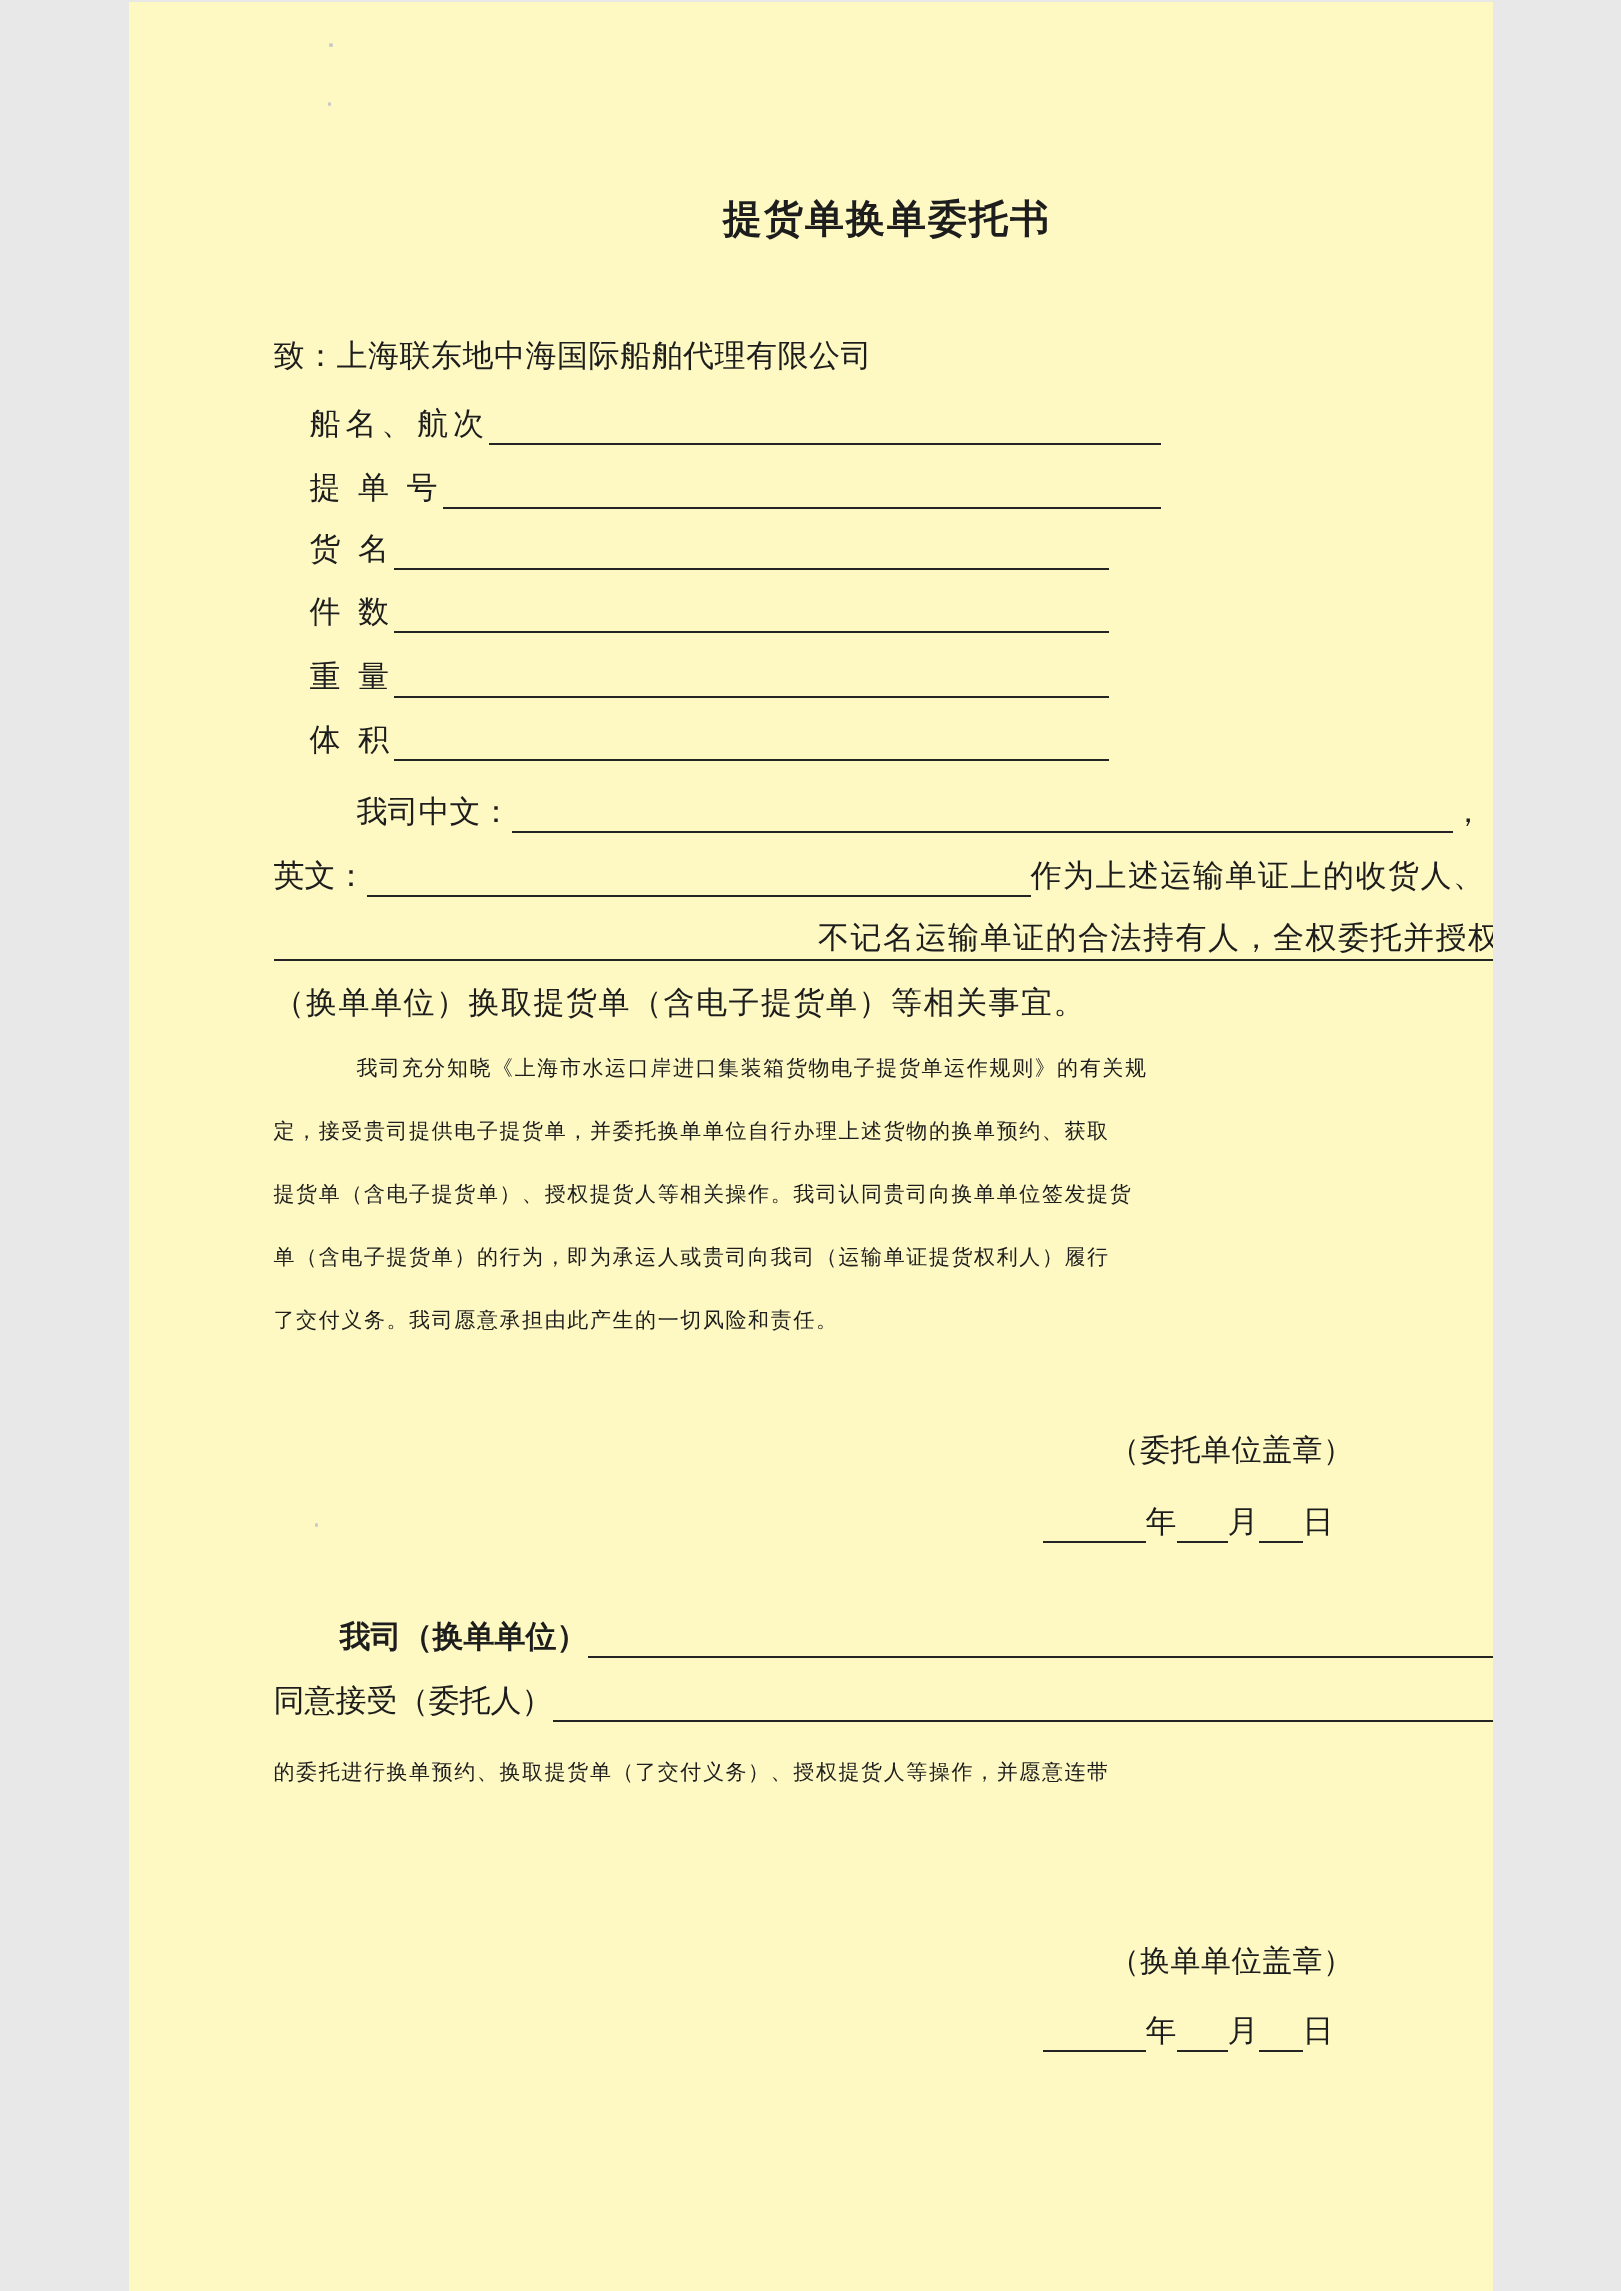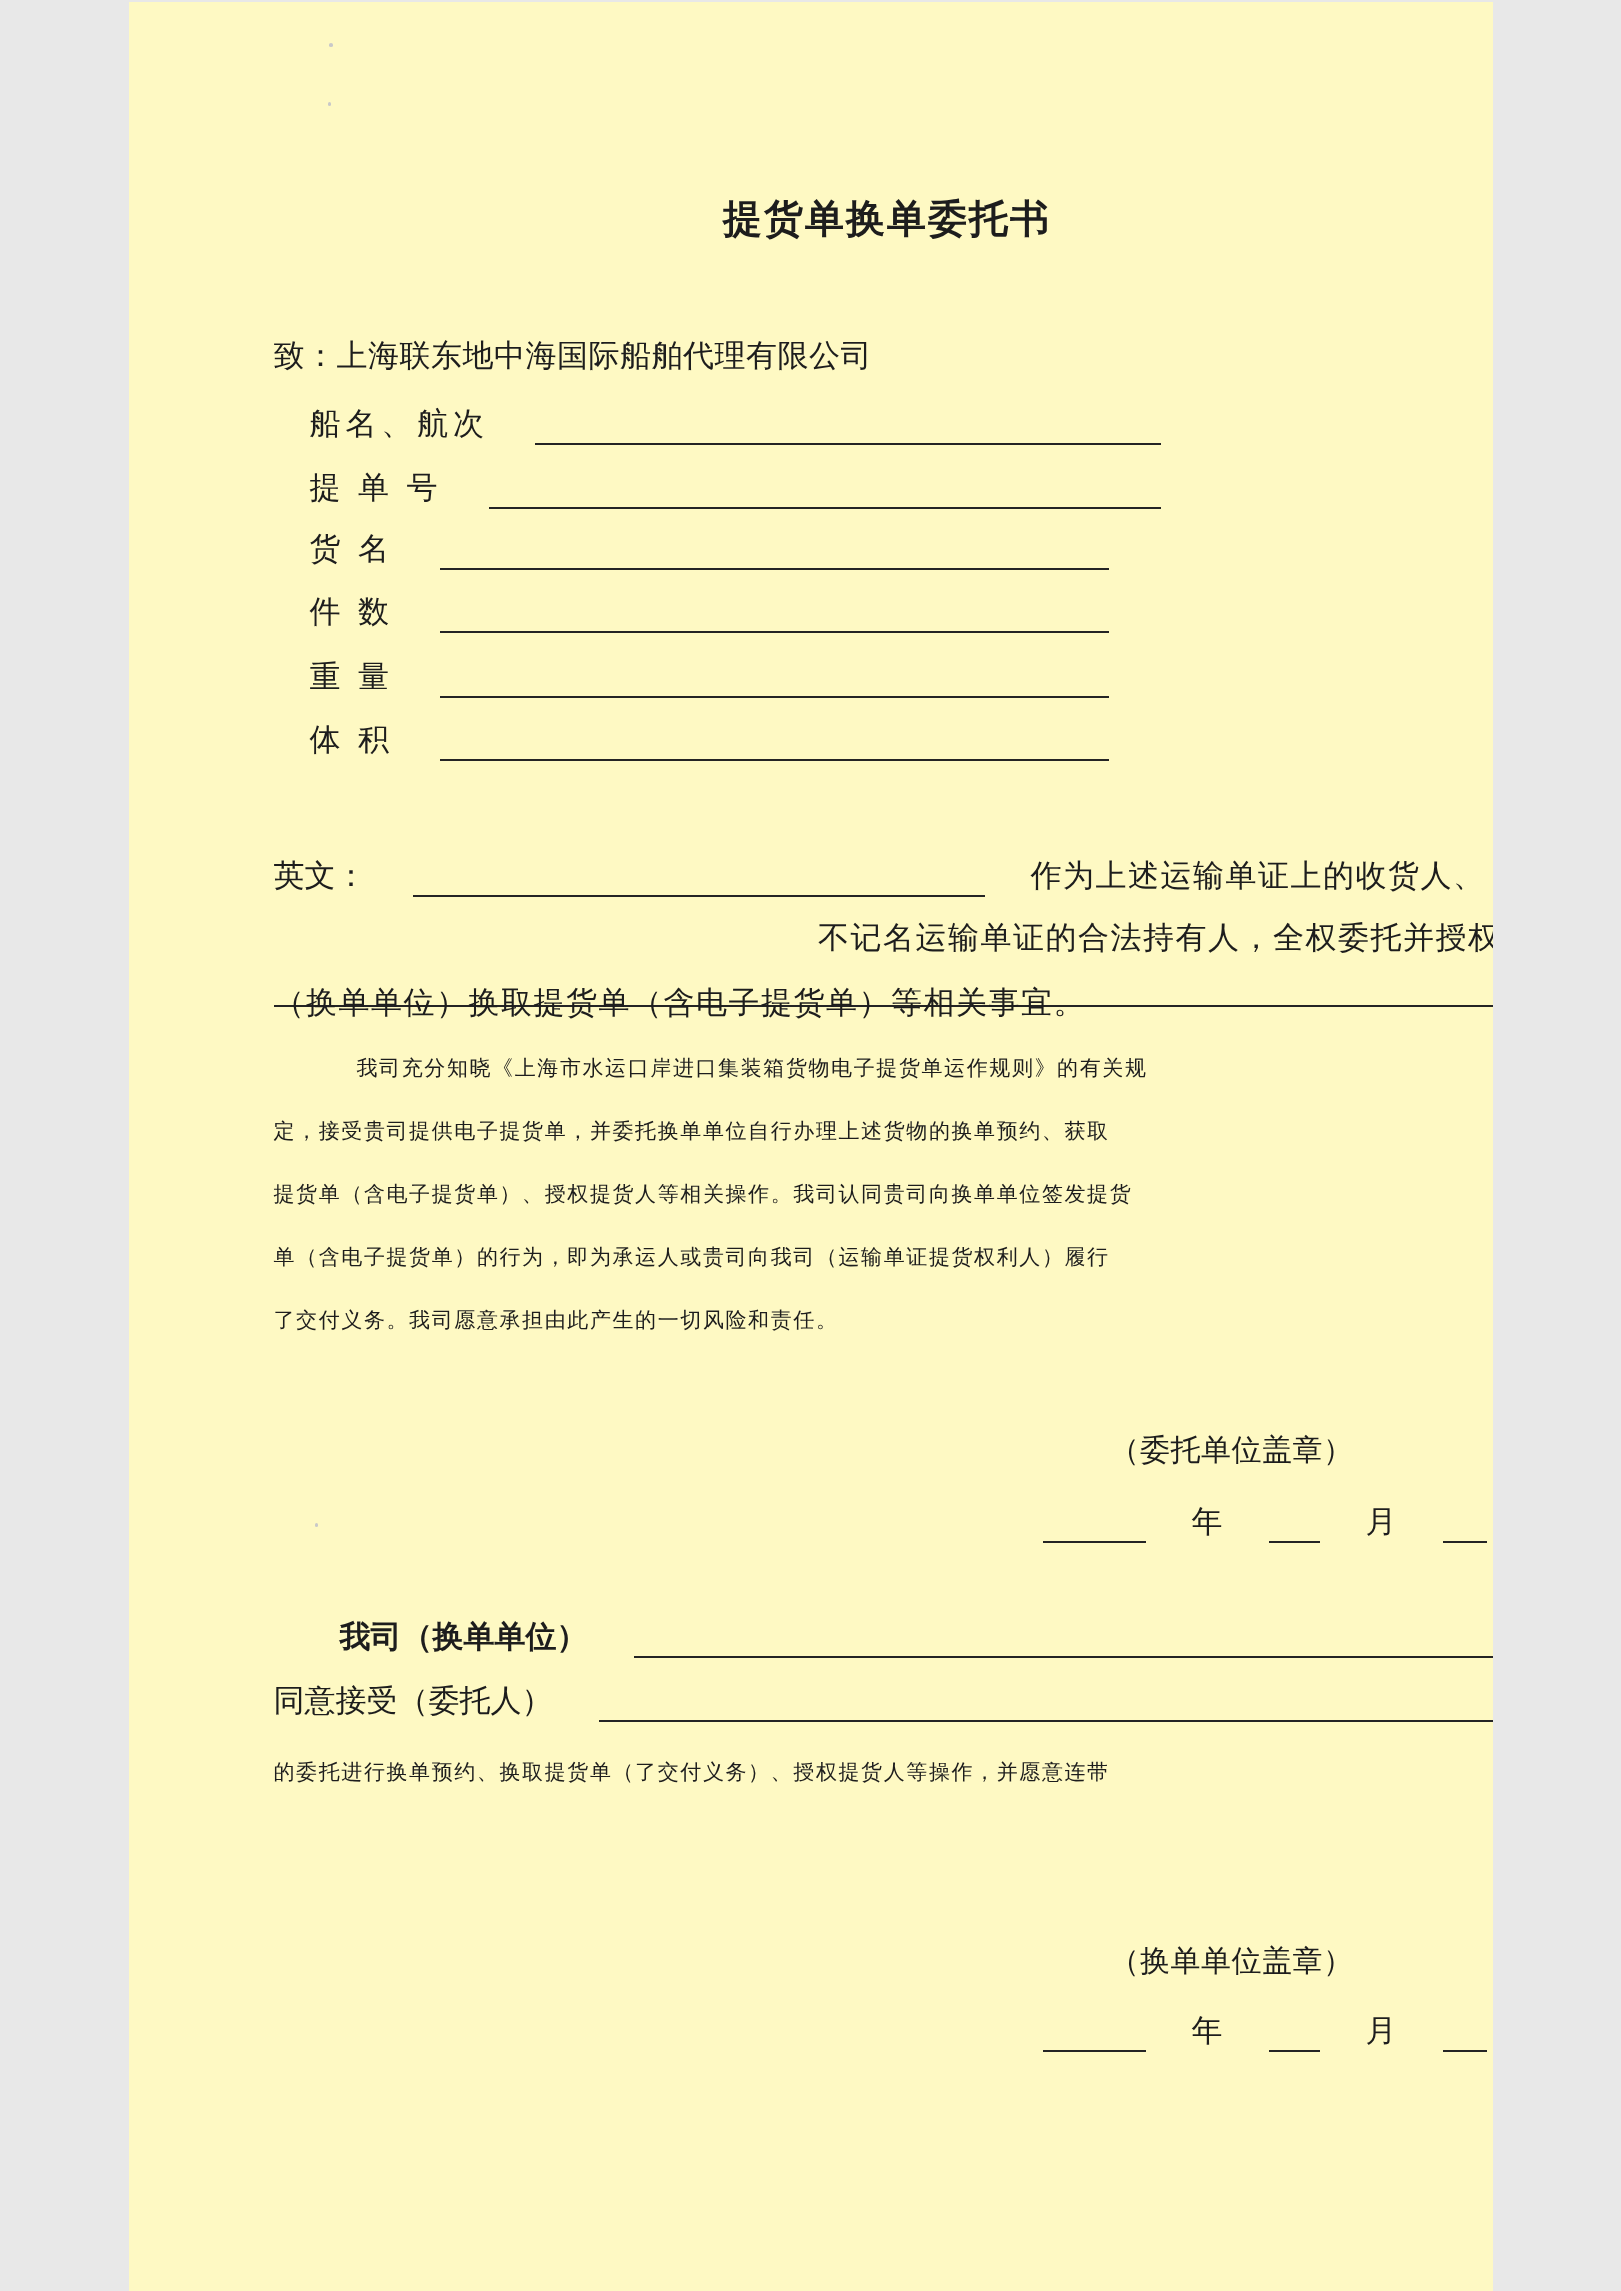"船名、航次" .row { gap: 46px -> none }
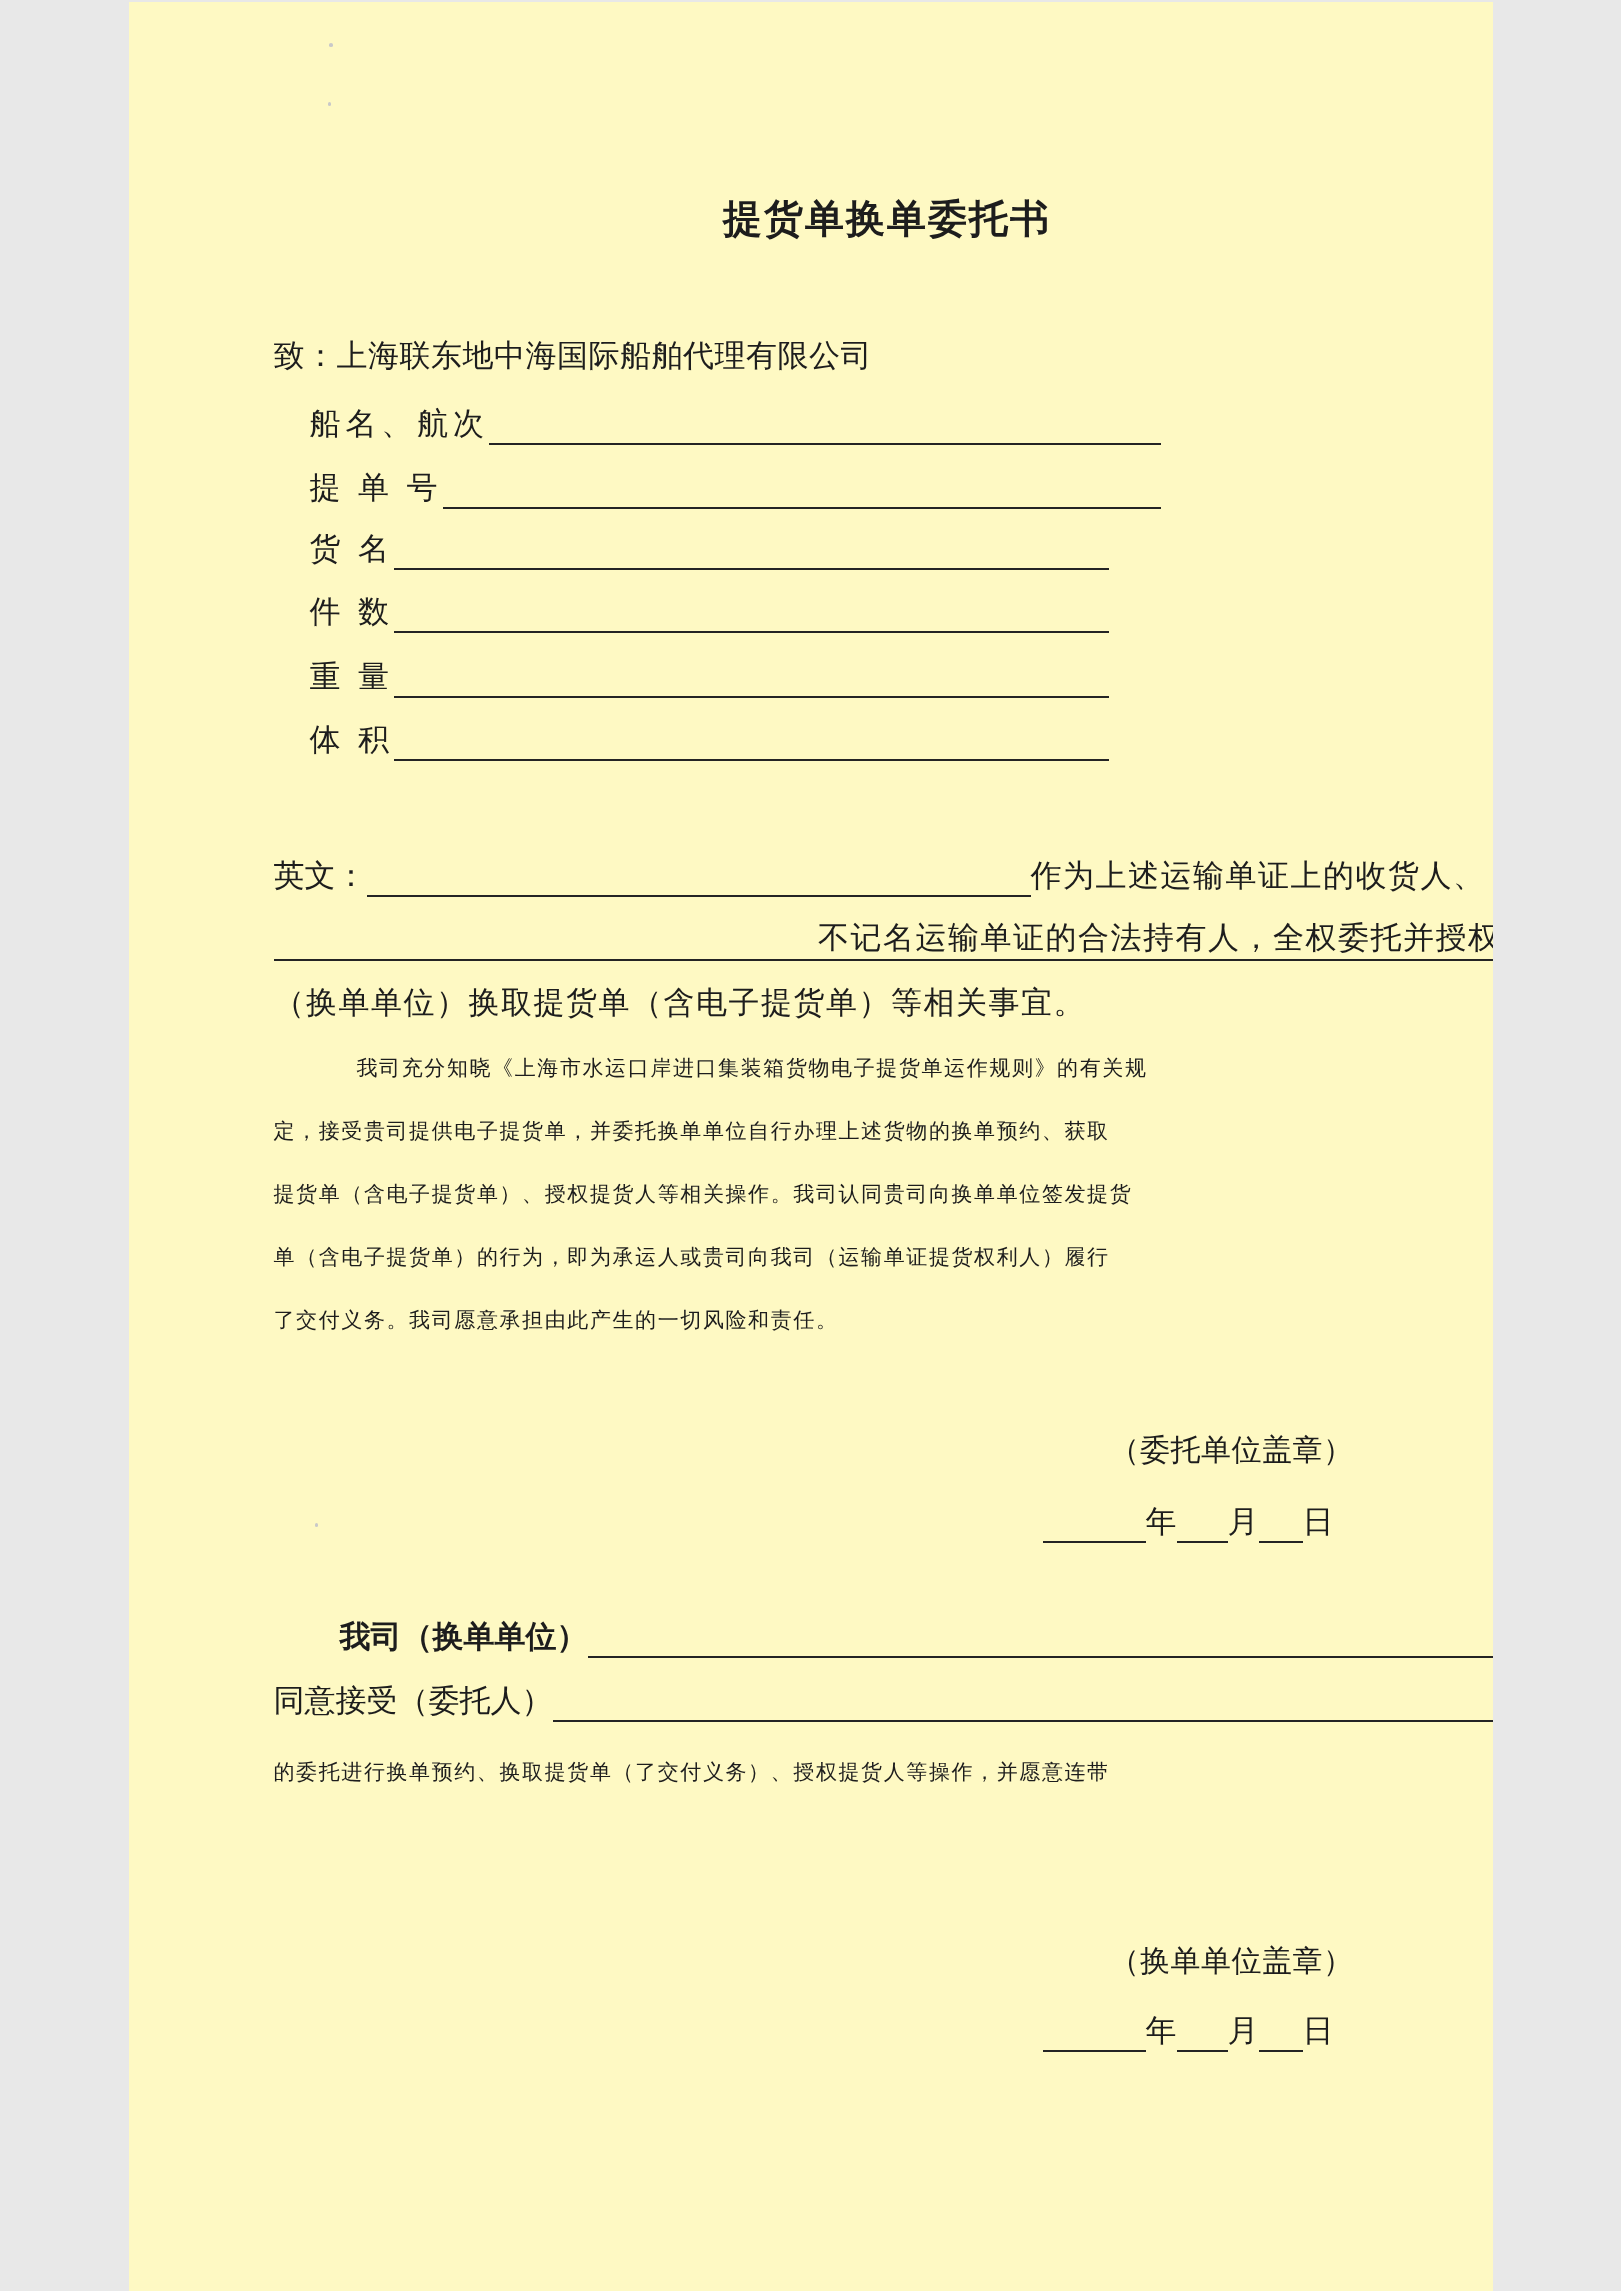"我司中文：" div.row { html: none -> <div> <span>我司中文：</span> <span></span> <span>，</span> </div> }
